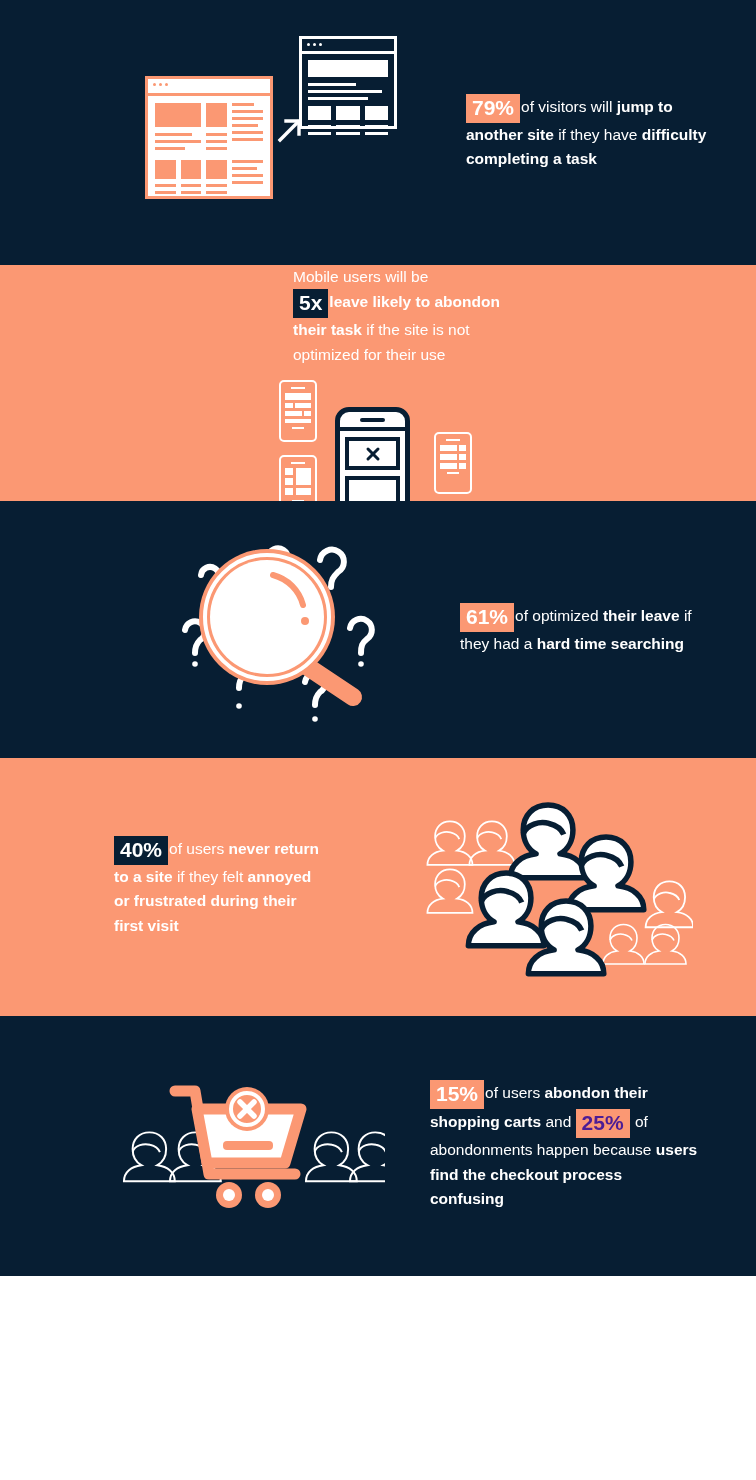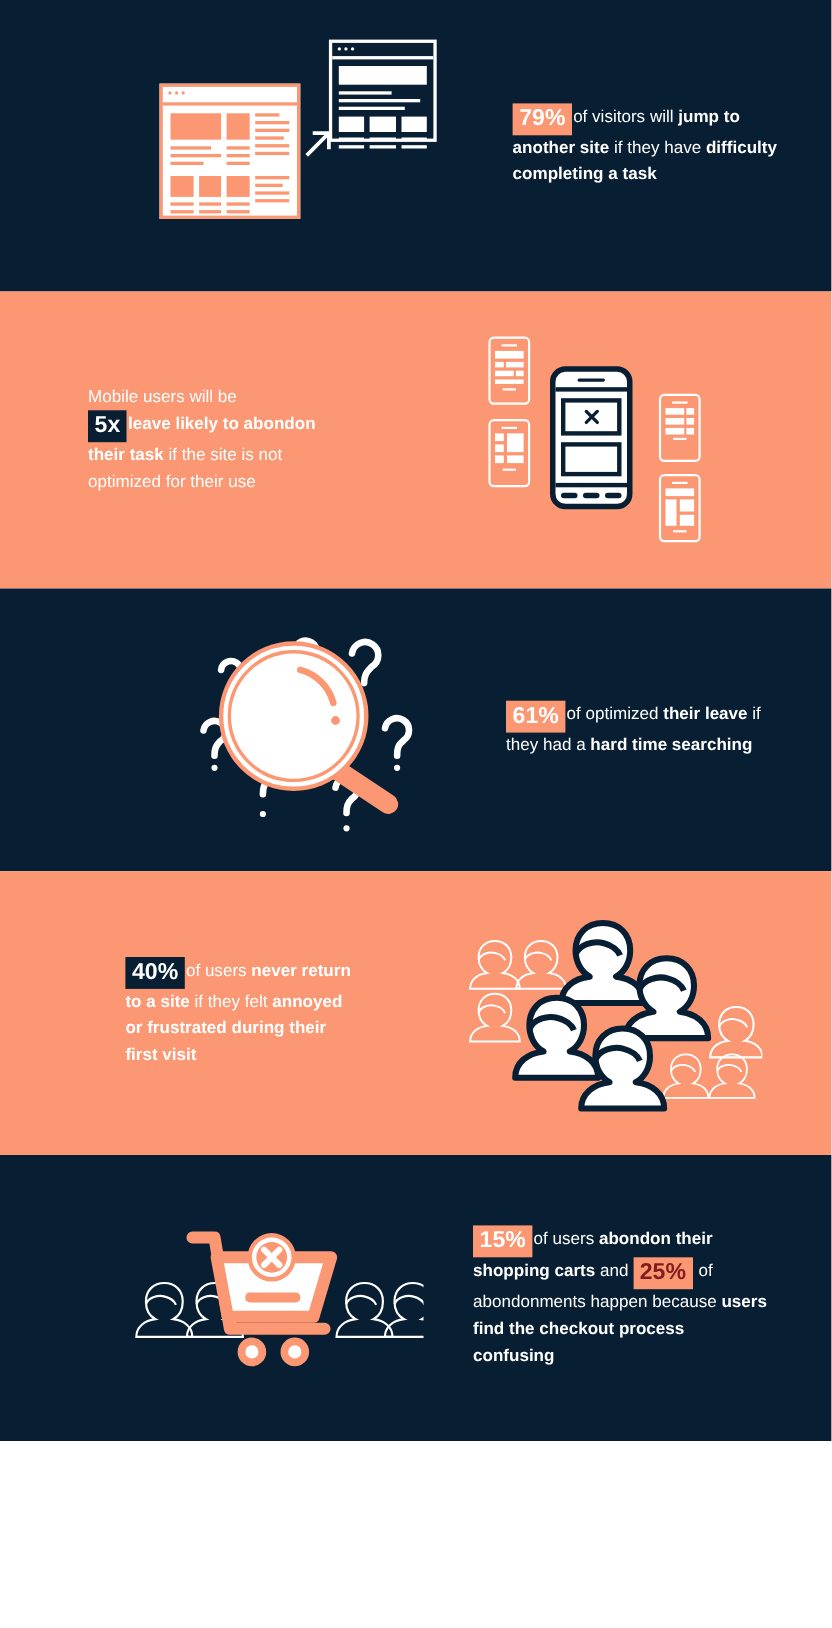"Mobile users will be" #band-2 { flex-direction: none -> column; height: 270px -> 236px }
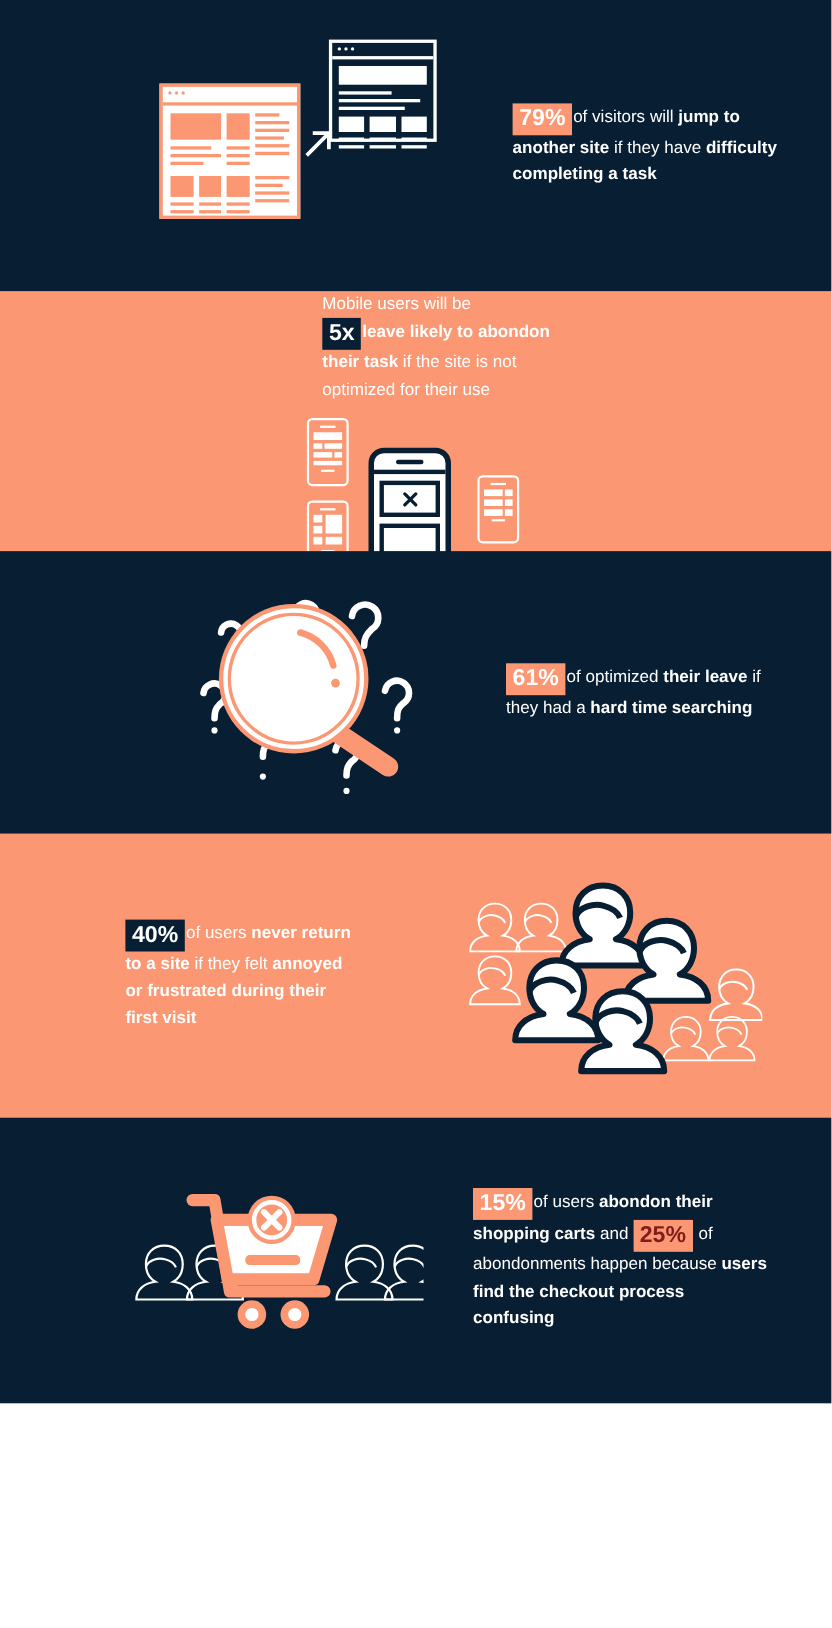"25%" .badge.inline-light { color: #7f1d1d -> #4c1d95 }
